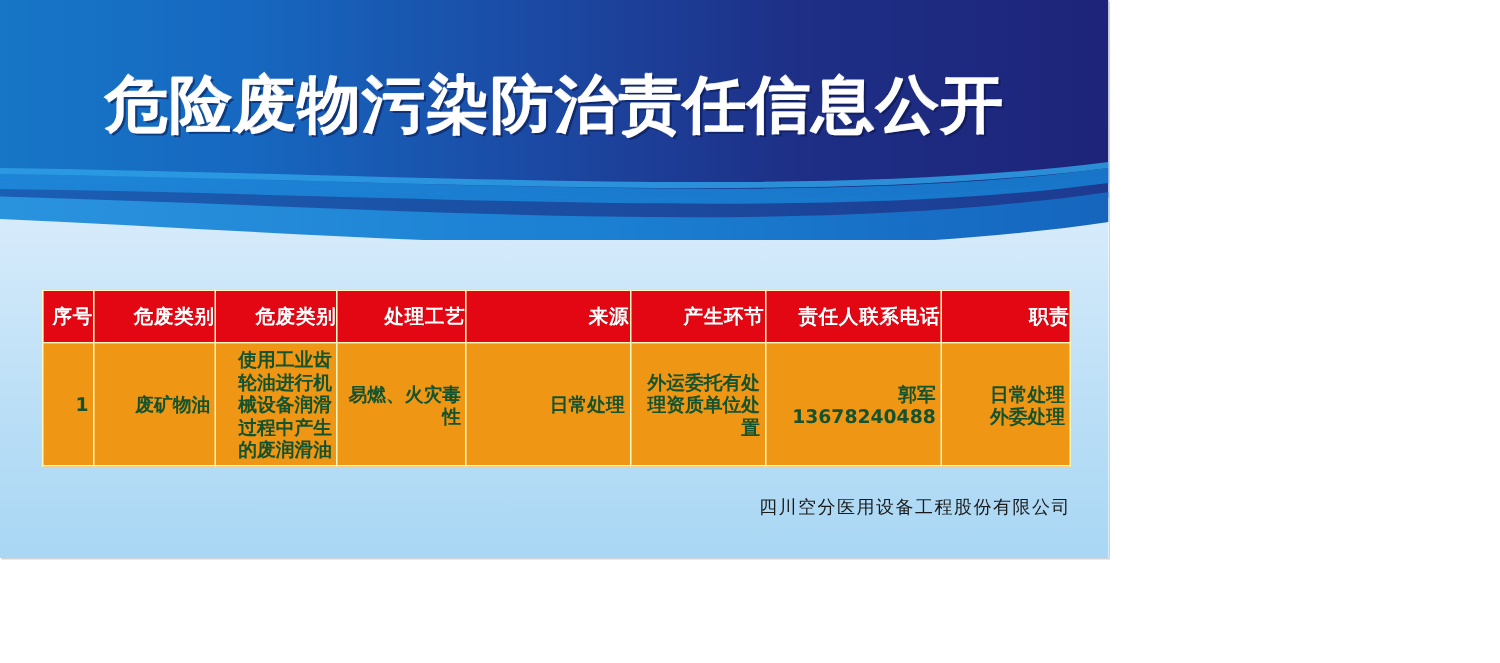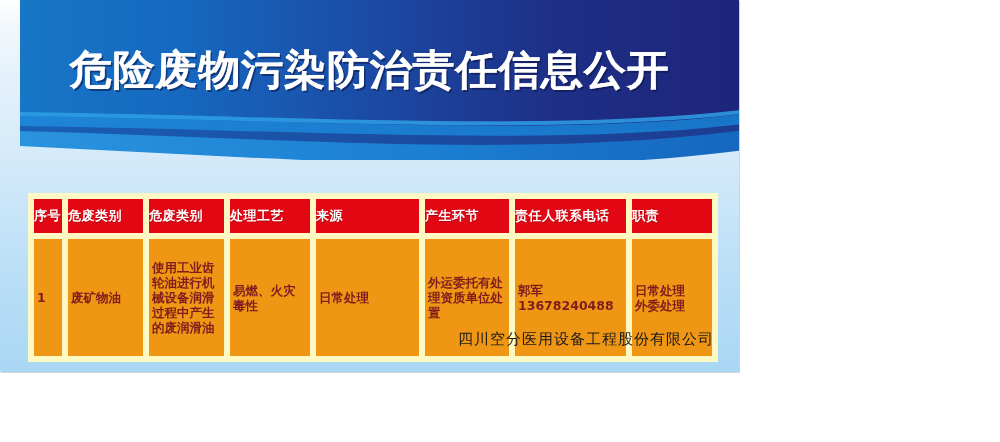"危险废物污染防治责任信息公开" #banner { padding-left: 20px -> none }
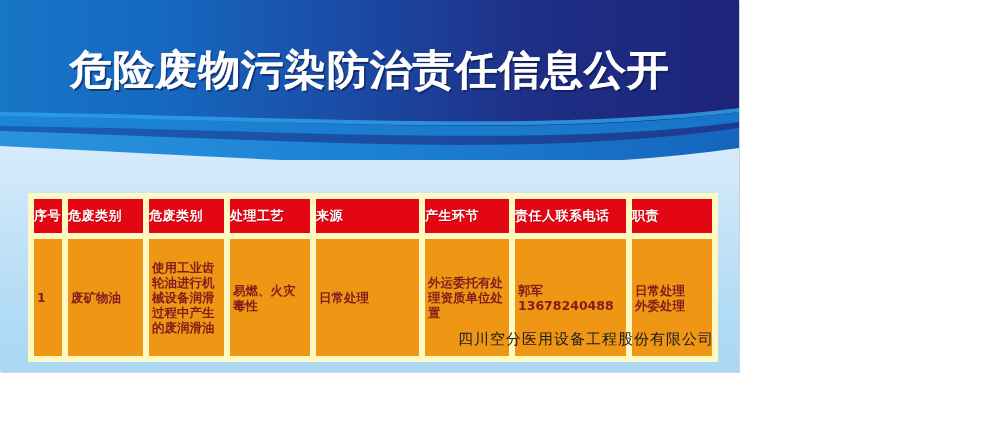"序号" #info-table th, #info-table td { border: 6px solid #fef9c3 -> 1px solid #fef9c3; text-align: left -> right }
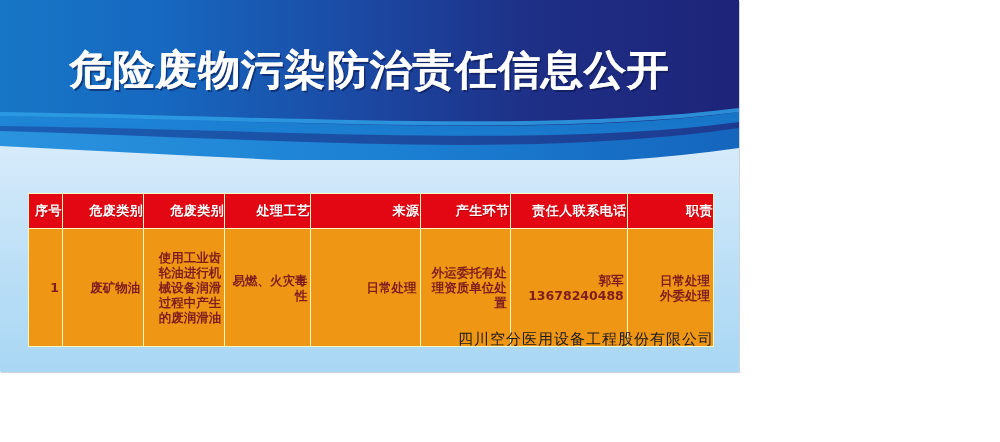"使用工业齿轮油进行机械设备润滑过程中产生的废润滑油" #info-table tbody td { color: #7f1d1d -> #14532d; padding: 20px 3px -> 2px 3px }
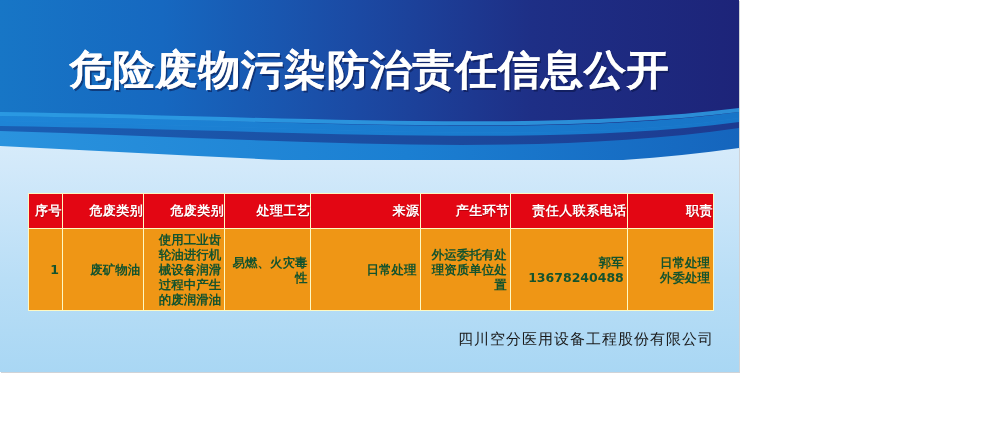"四川空分医用设备工程股份有限公司" #company-line { font-size: 15px -> 12px }
